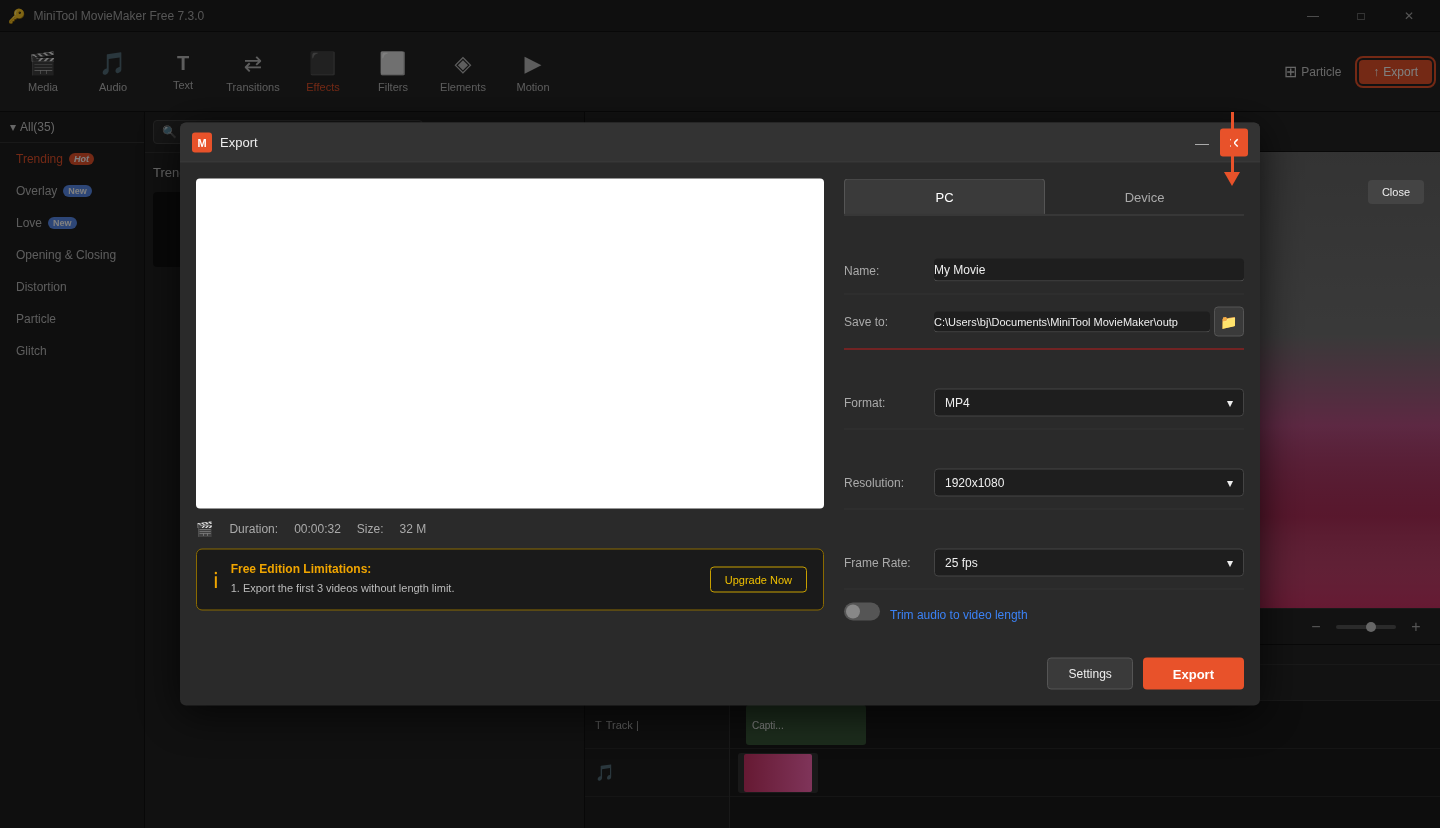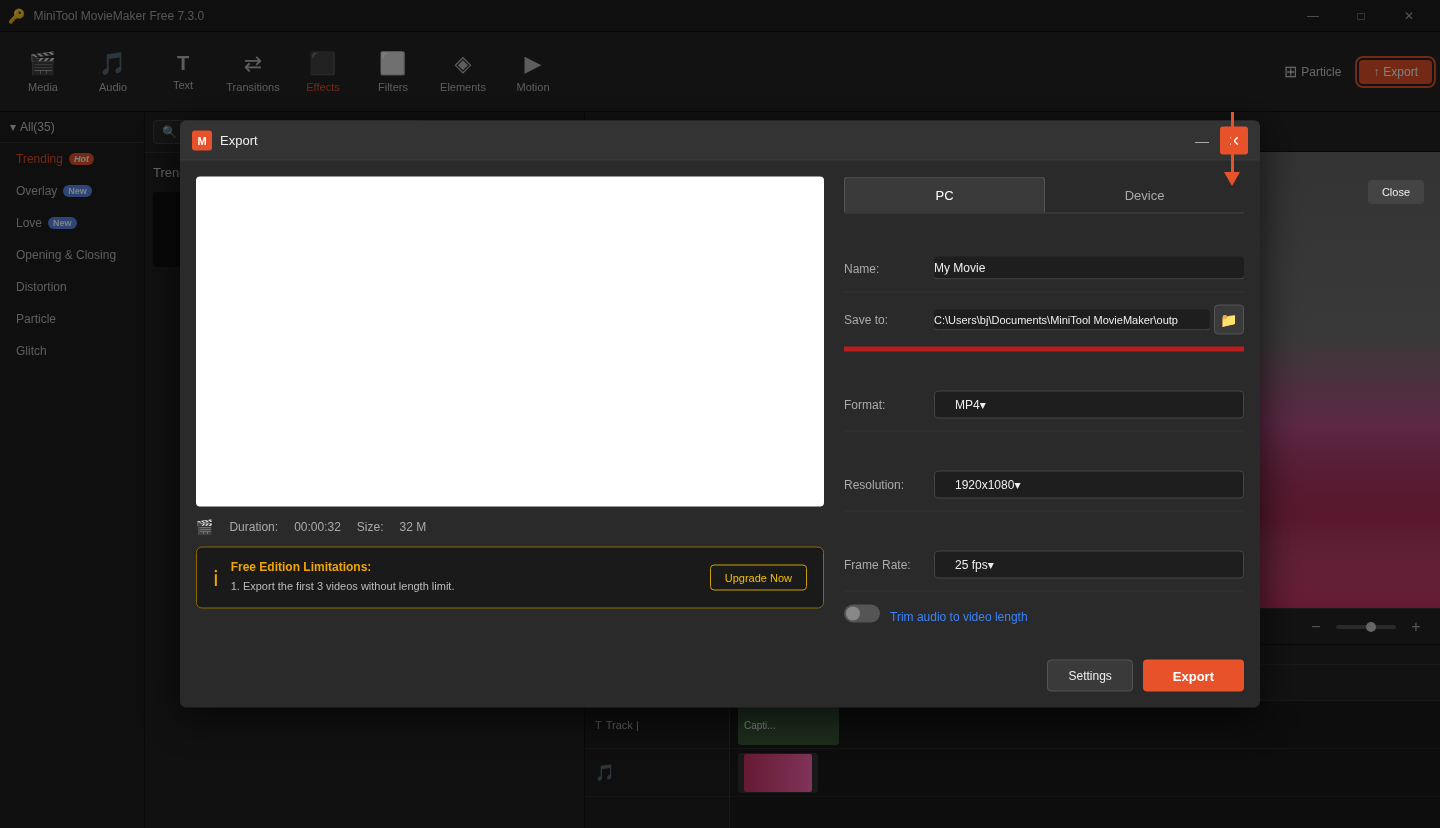"Save to:" .save-to-row { border-bottom: 5px solid #b91c1c -> 1px solid #b91c1c }
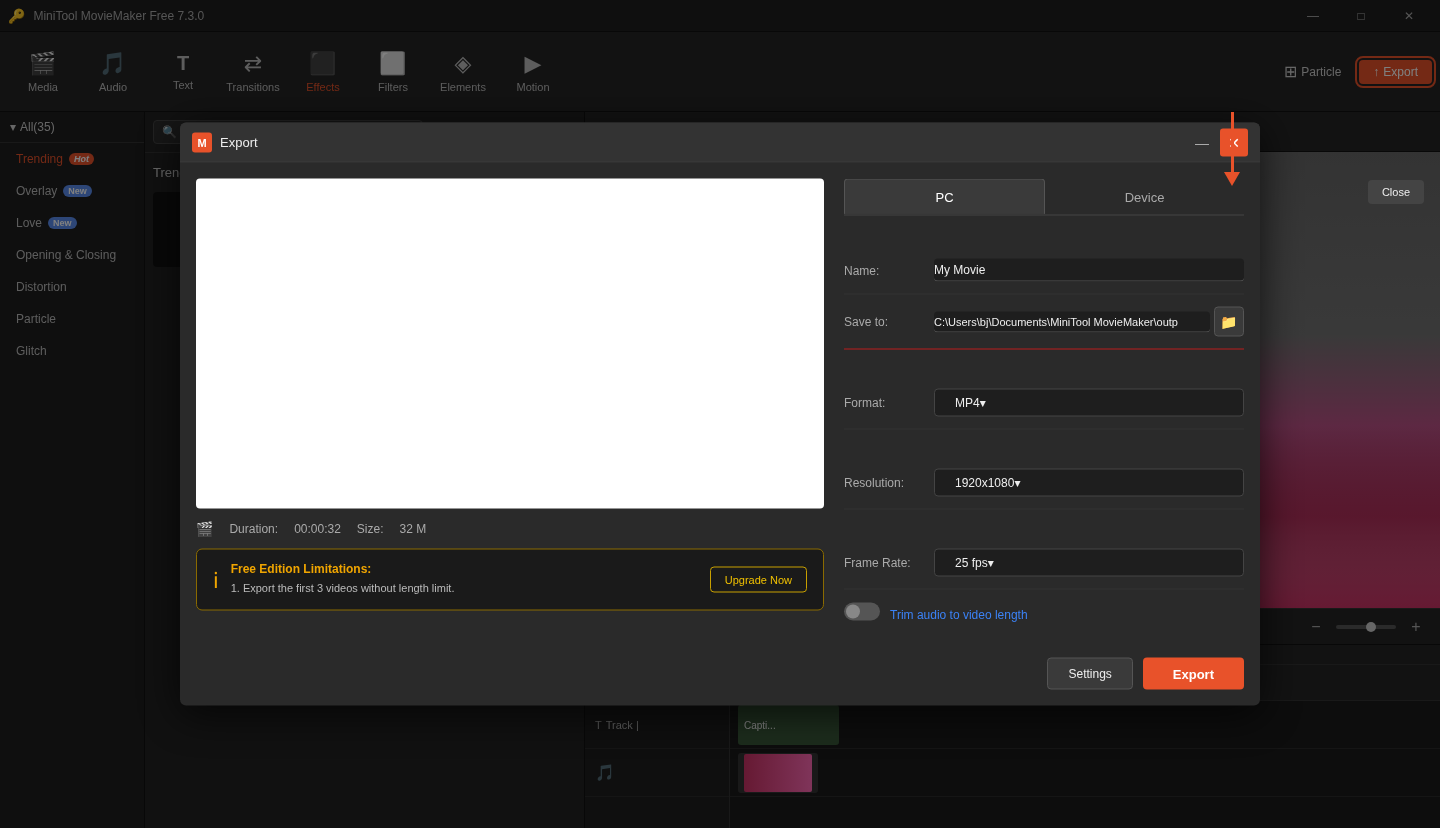"MP4" .setting-select { justify-content: none -> space-between; padding: 6px 20px -> 6px 10px }
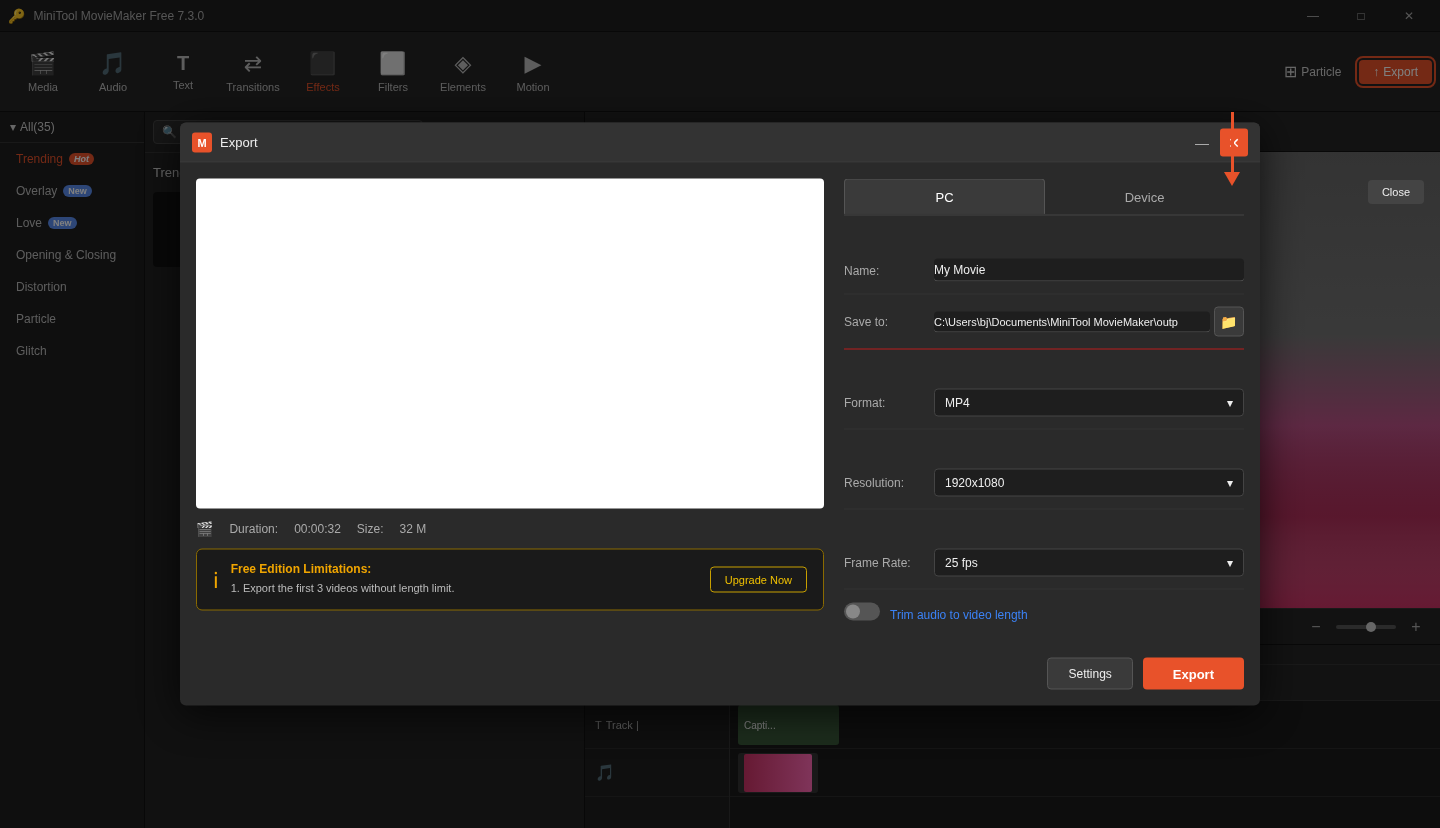"Capti..." div.track-clip { left: 8px -> 16px; width: 101px -> 120px }
